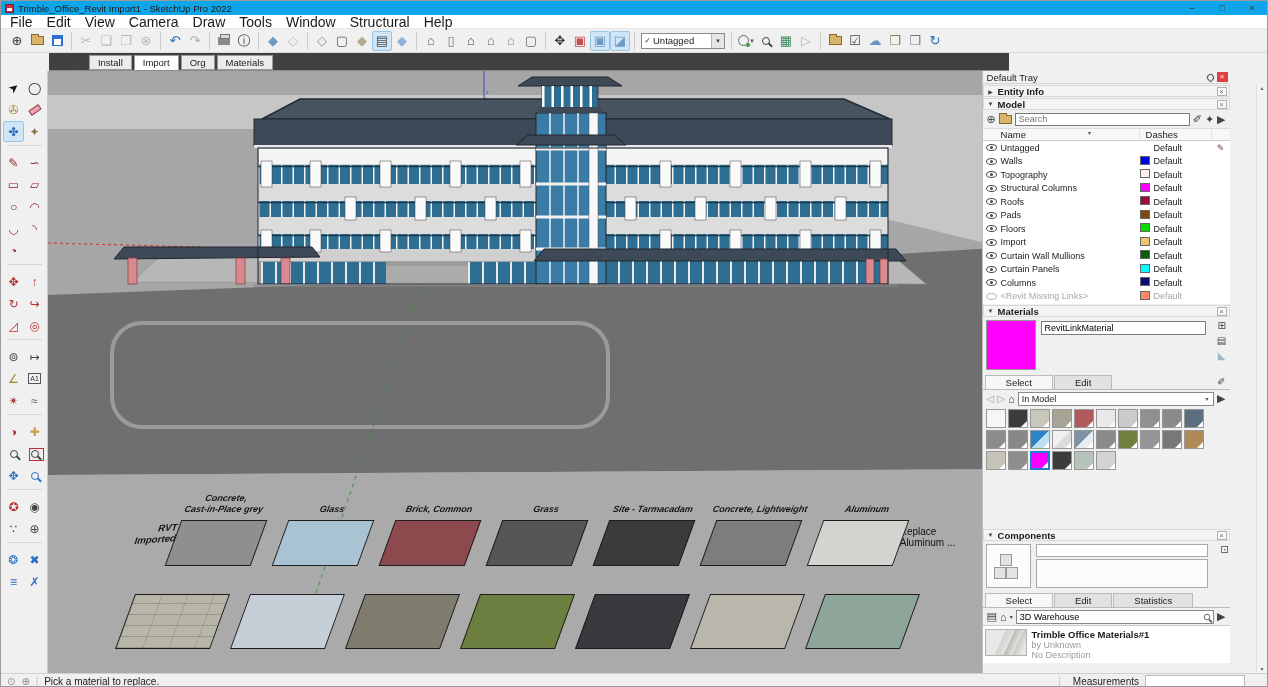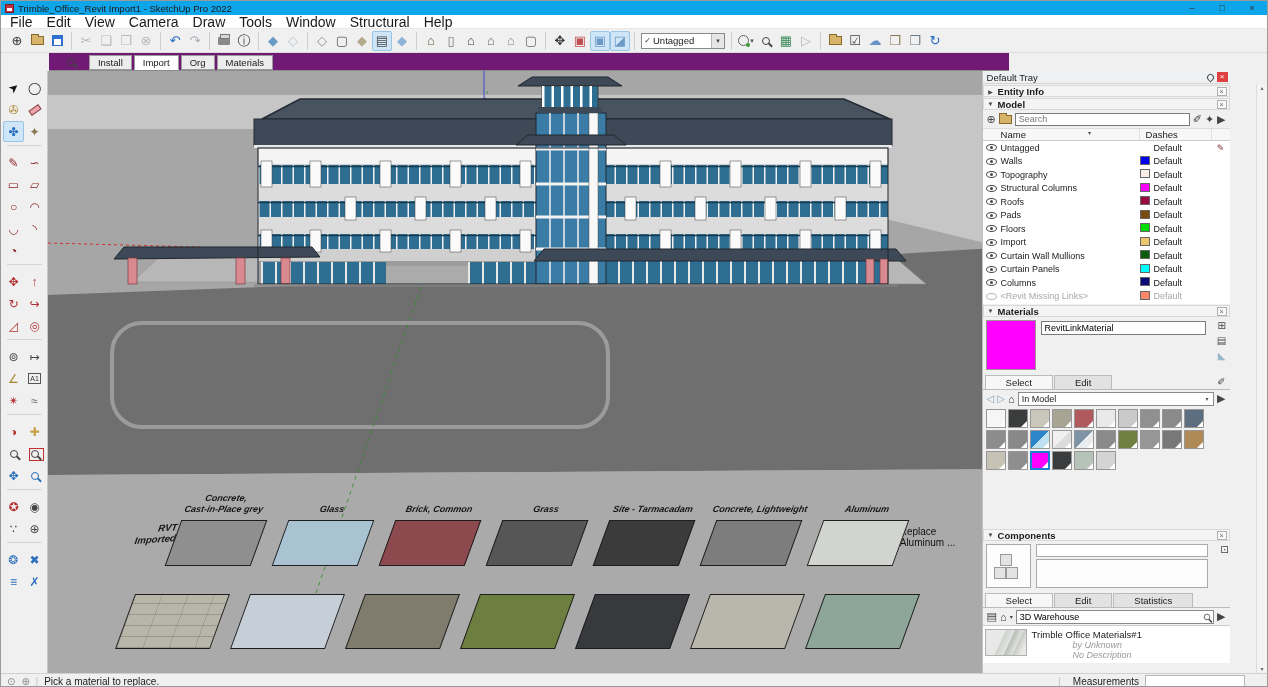"Install" .tabstrip { background: #701a75 -> #404040 }
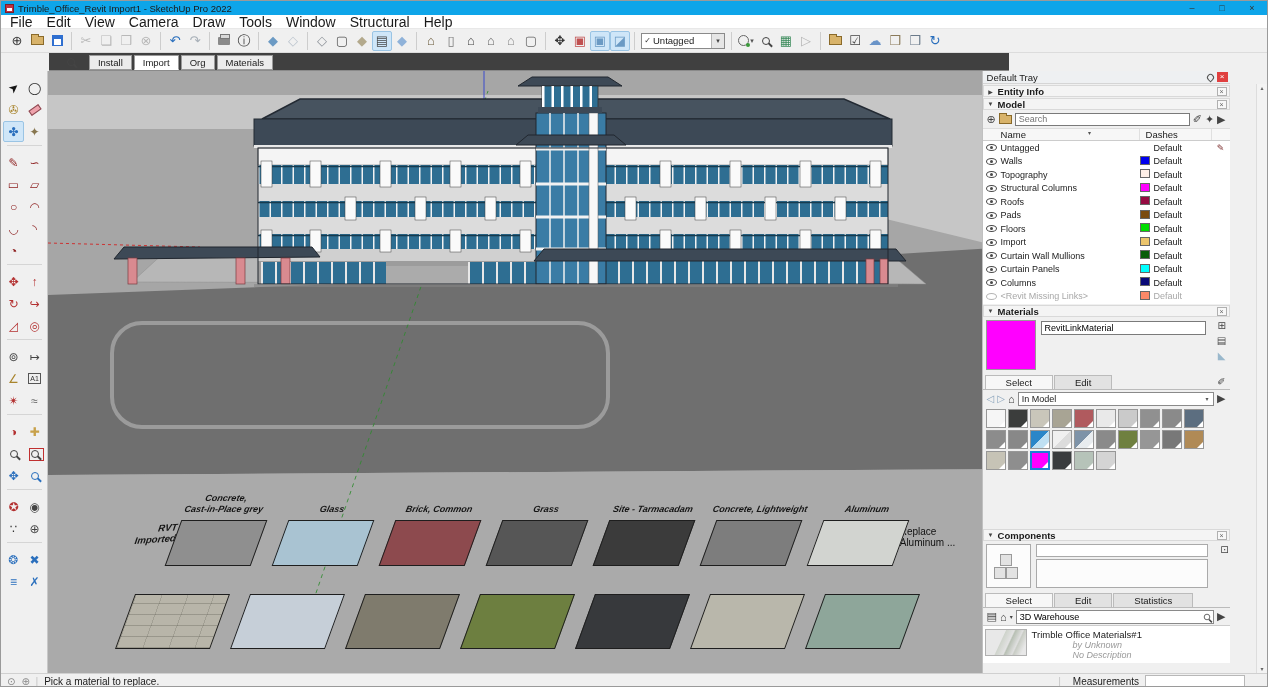"Trimble Office Materials#1" .res-title { font-weight: normal -> bold }
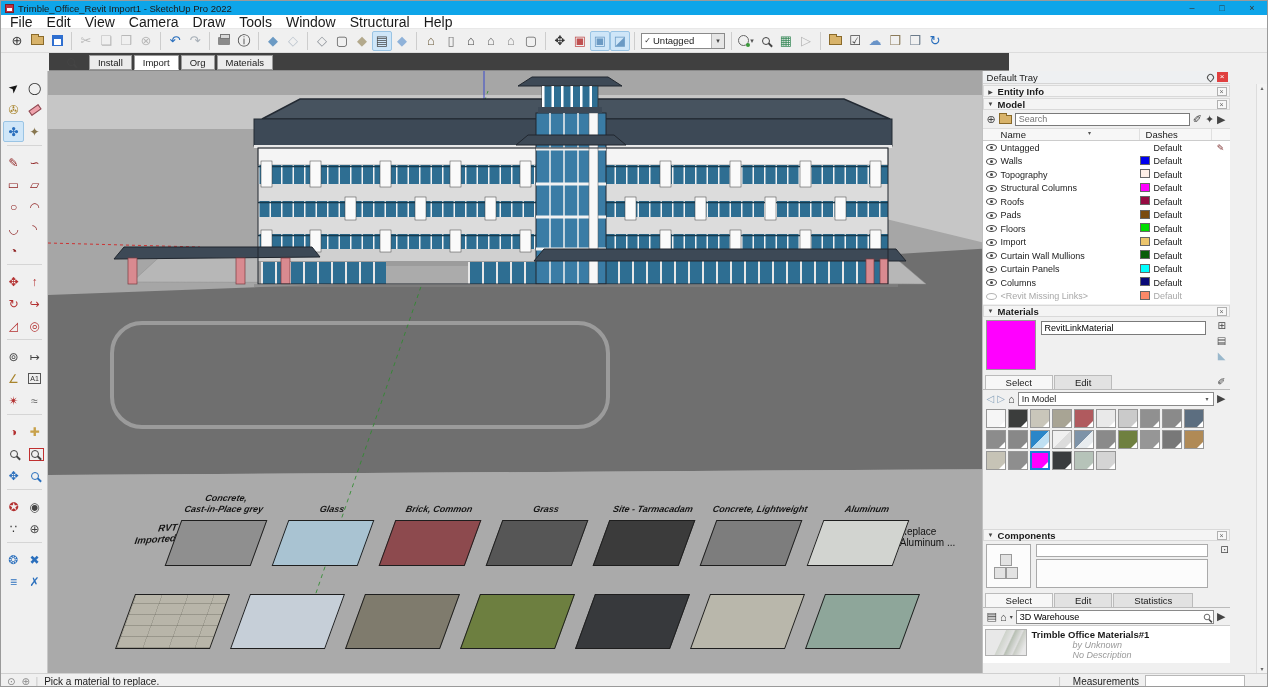"by Unknown" .res-by, .res-desc { font-style: italic -> none; margin-left: 41px -> none }
